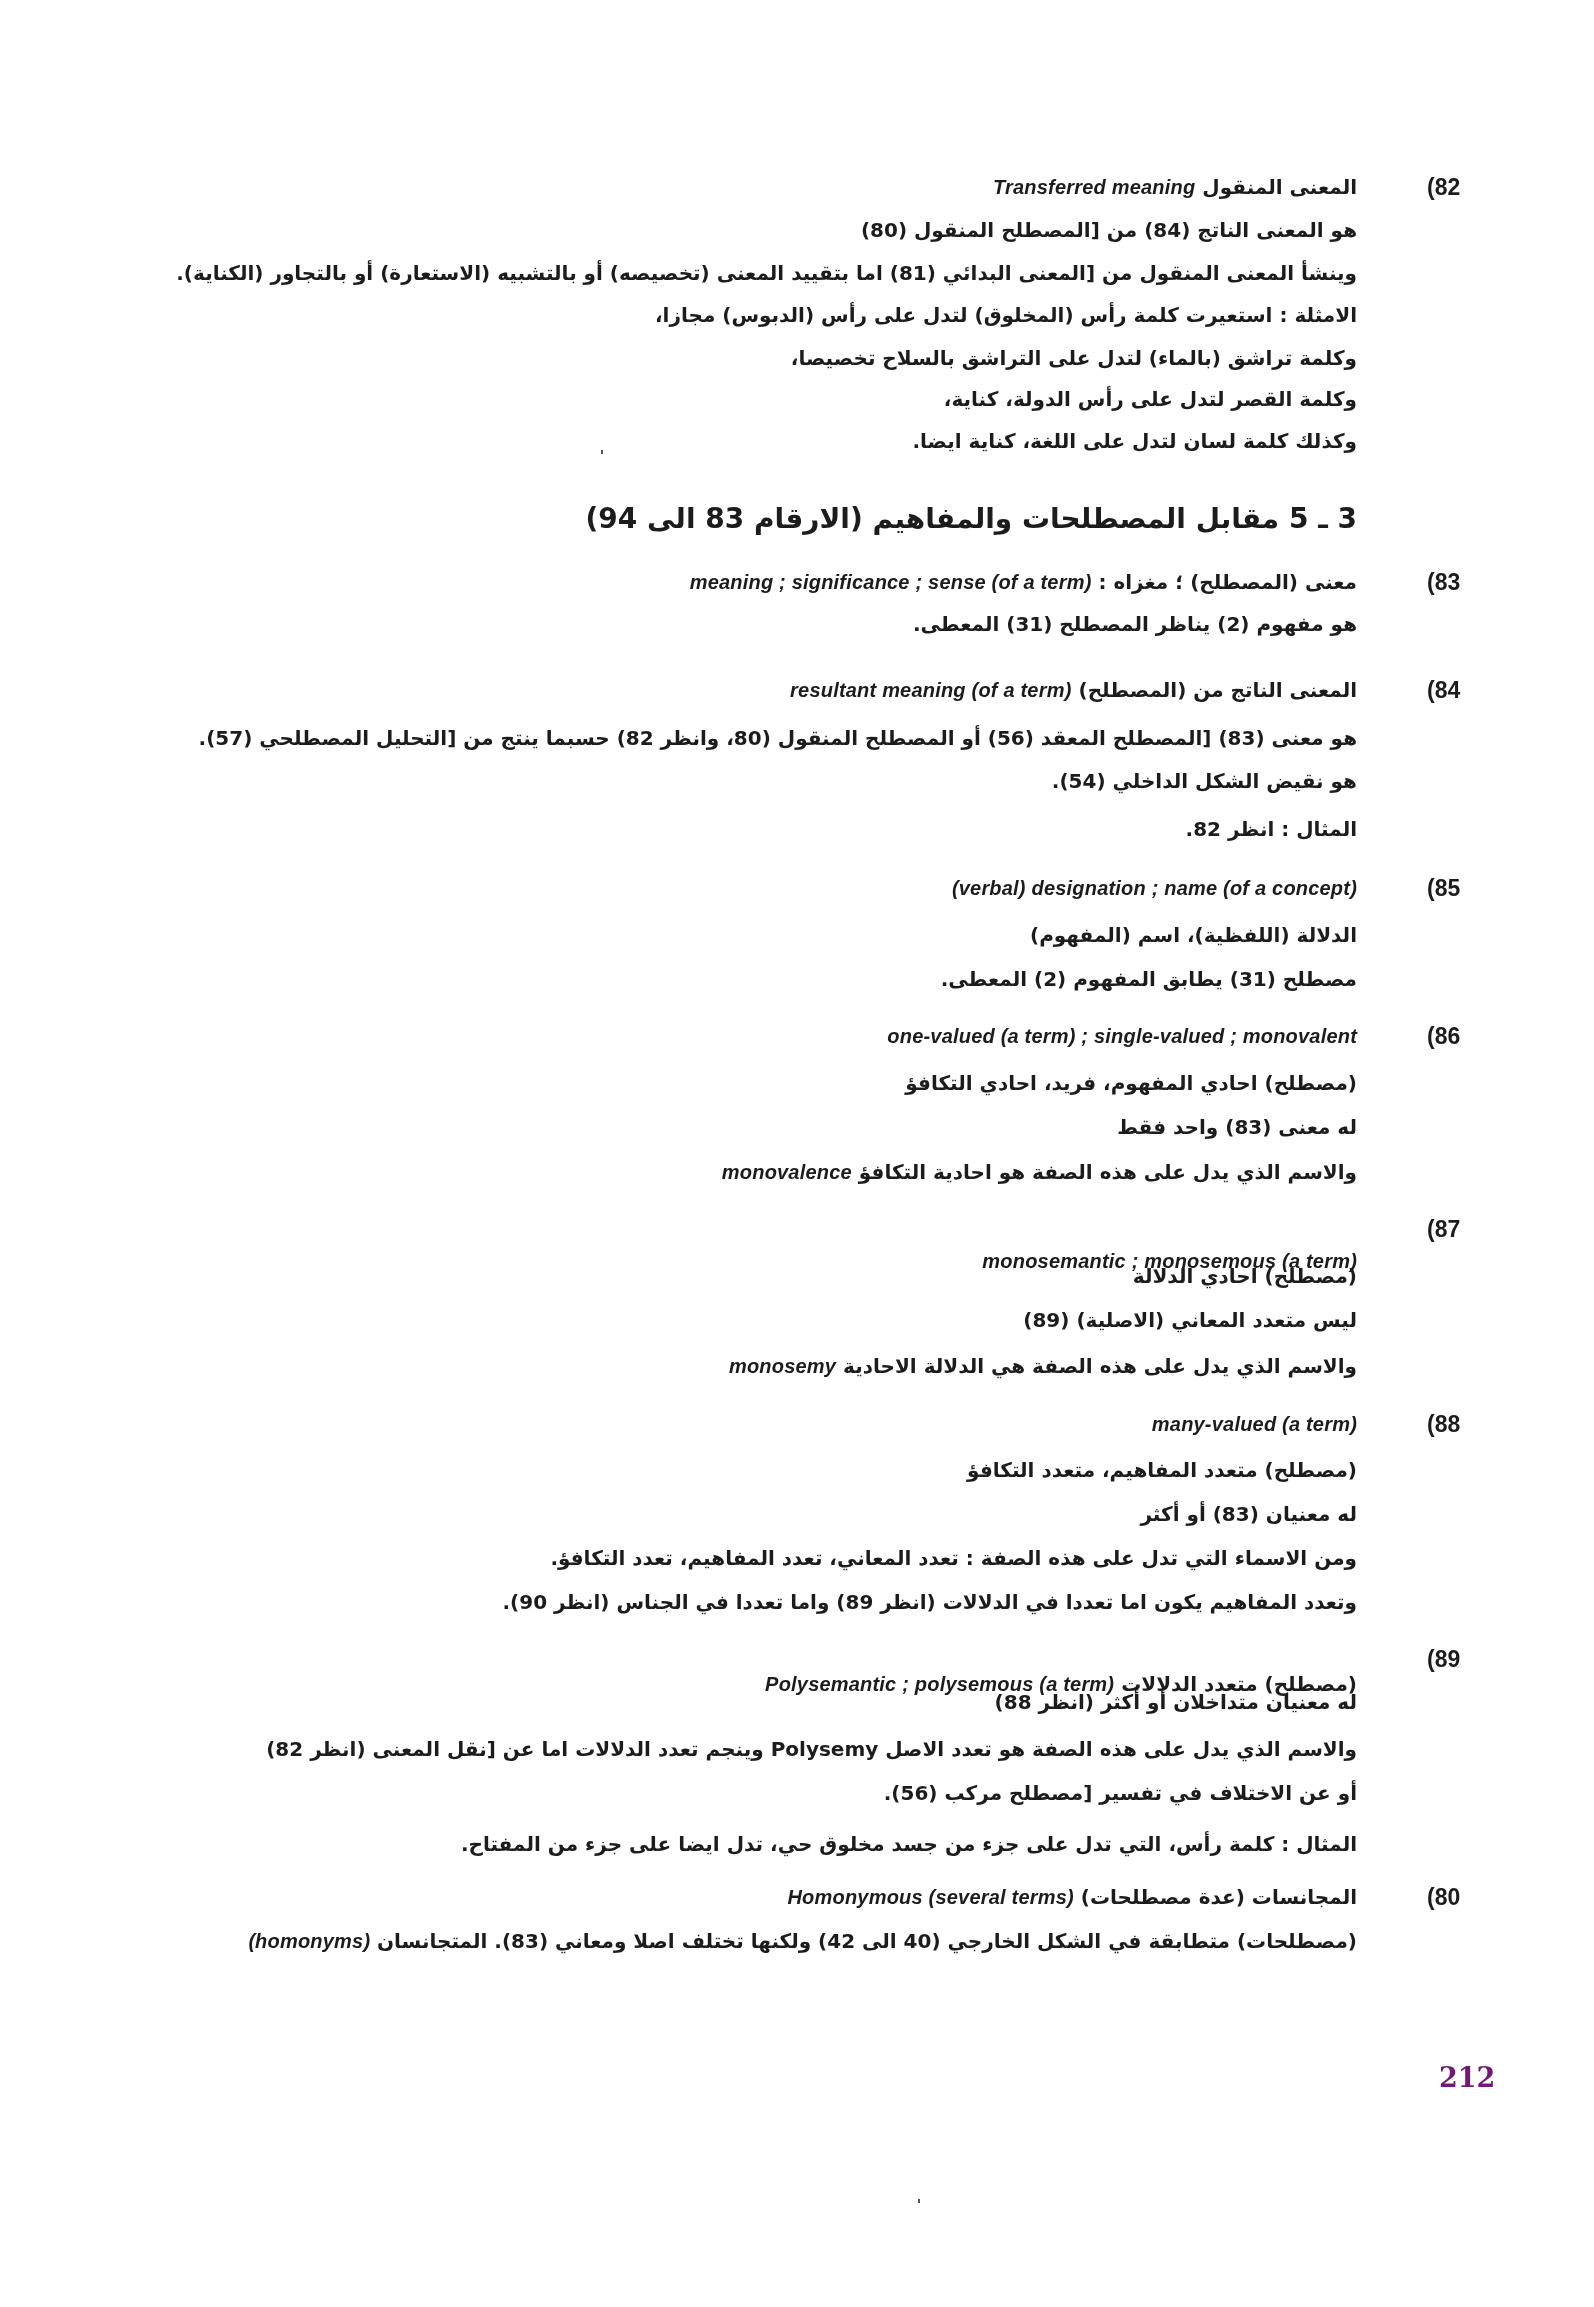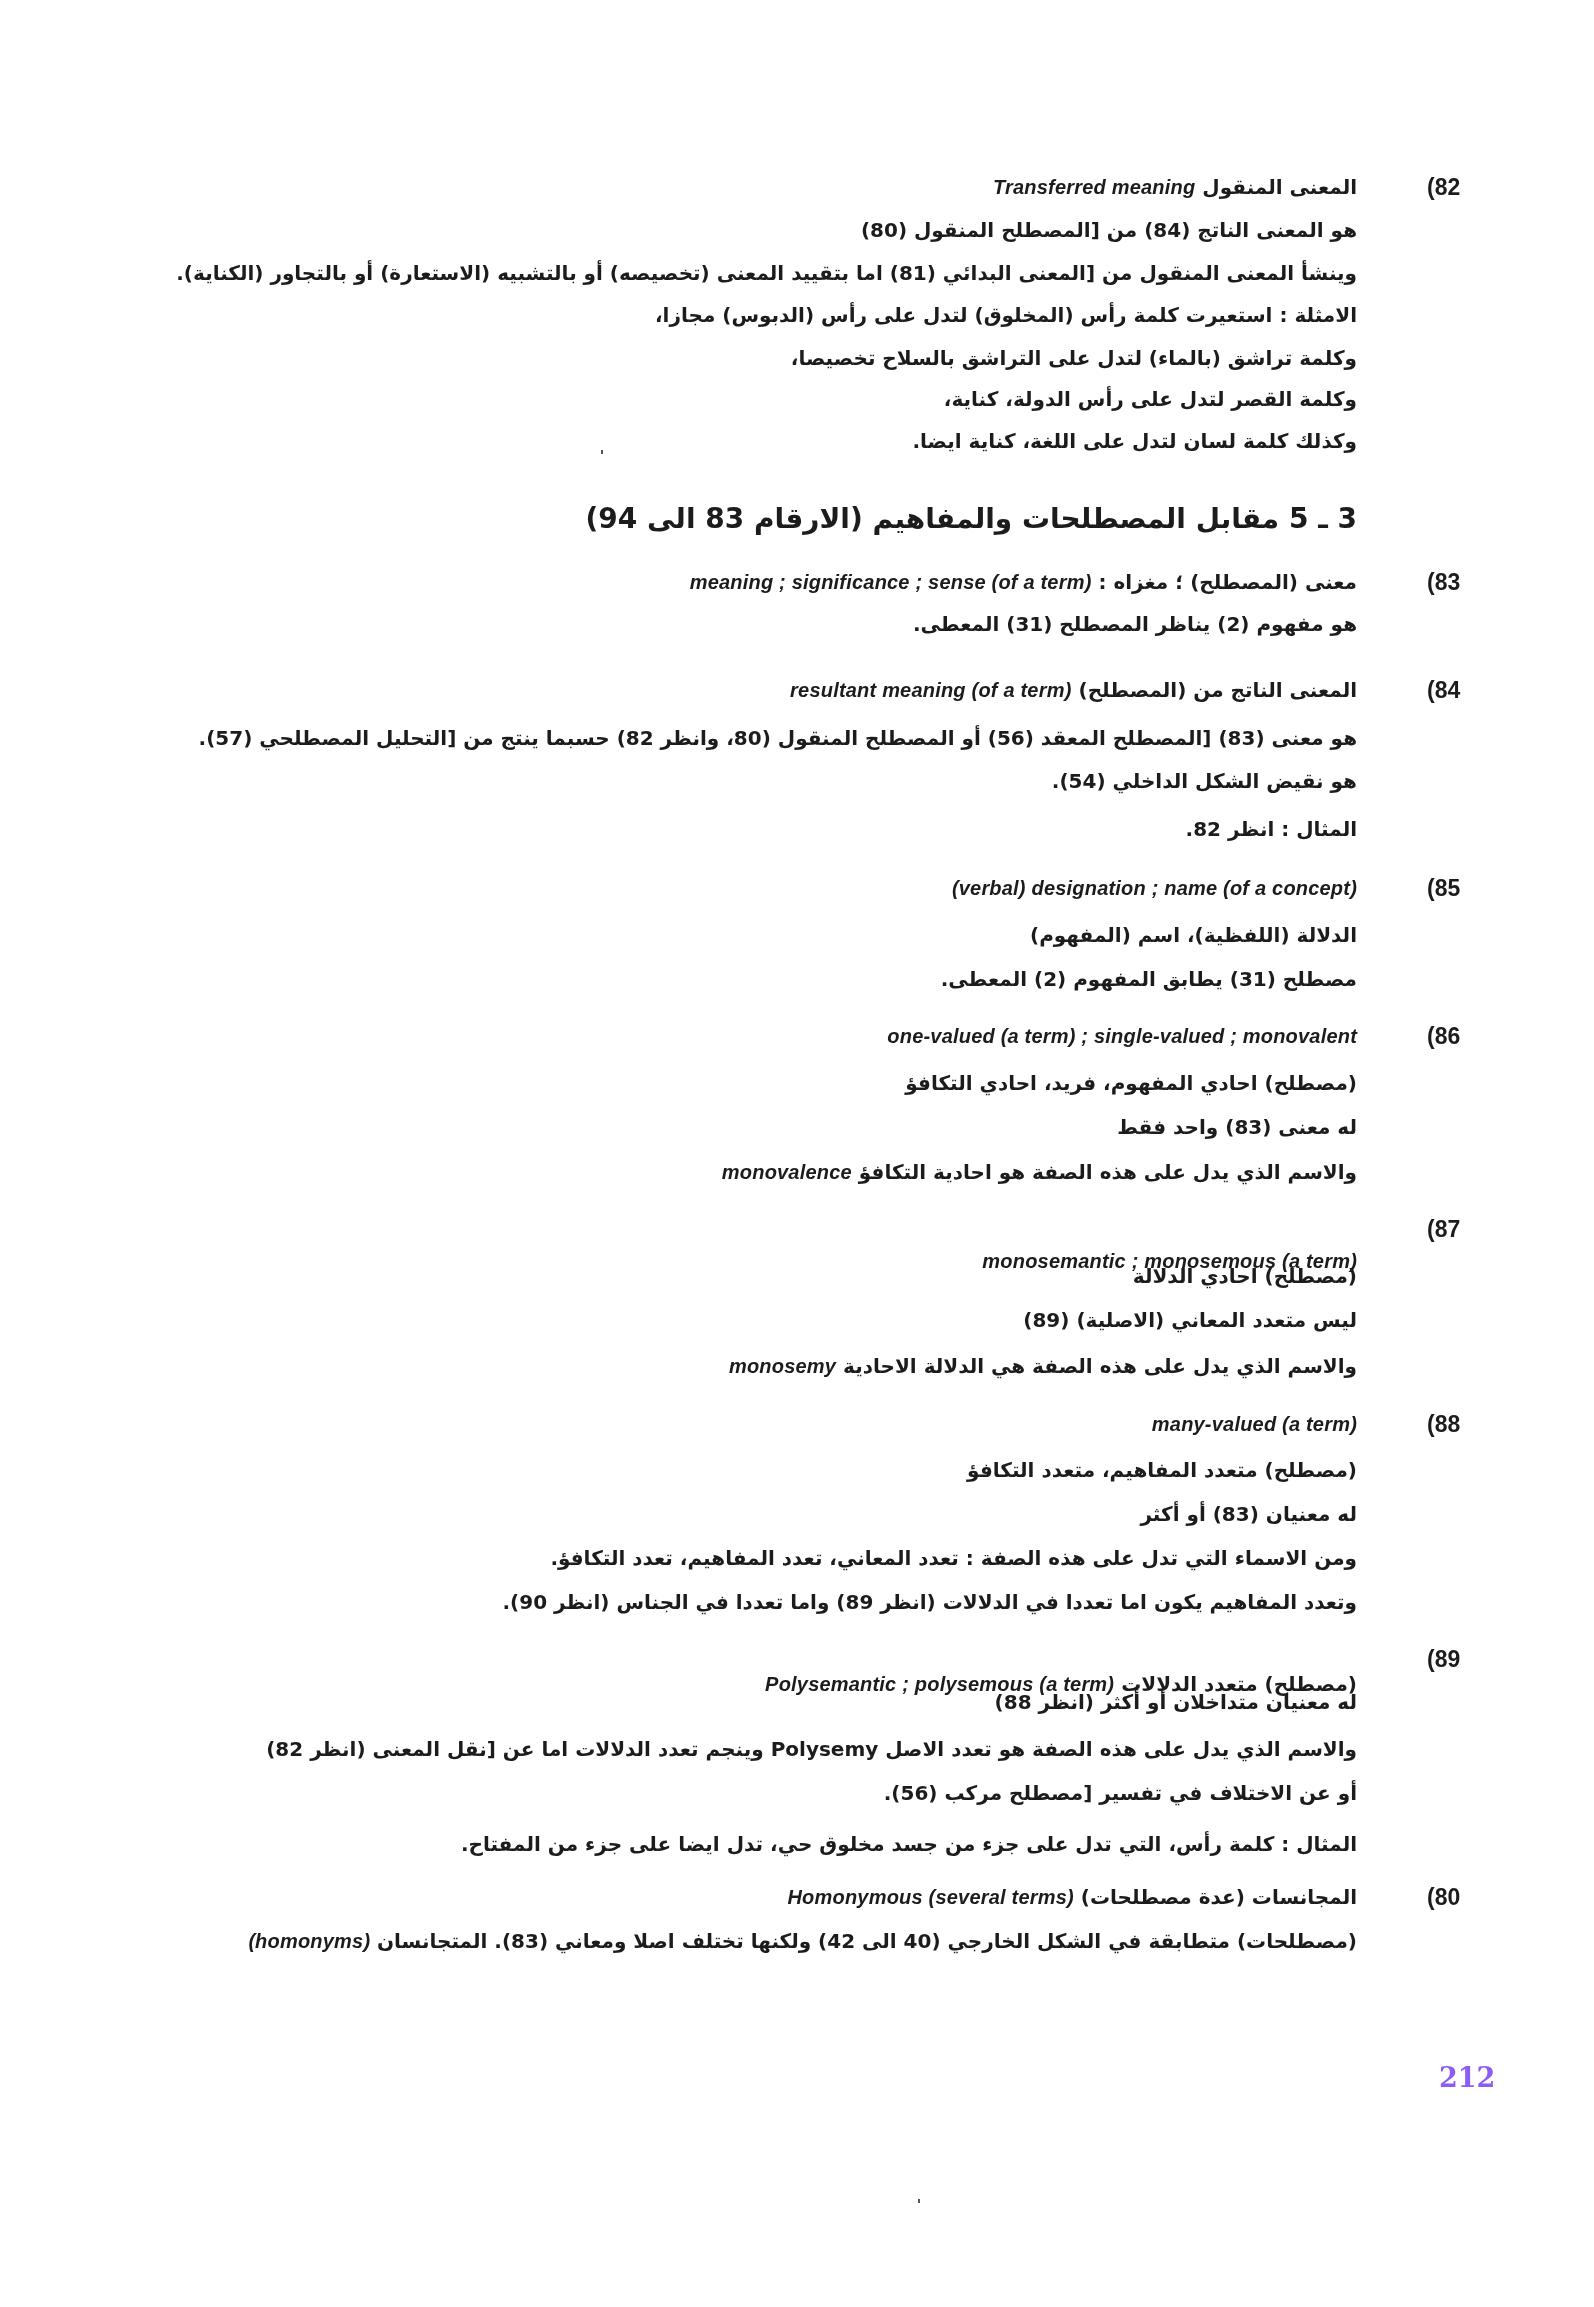"212" .pagenum { color: #8b5cf6 -> #701a75 }
